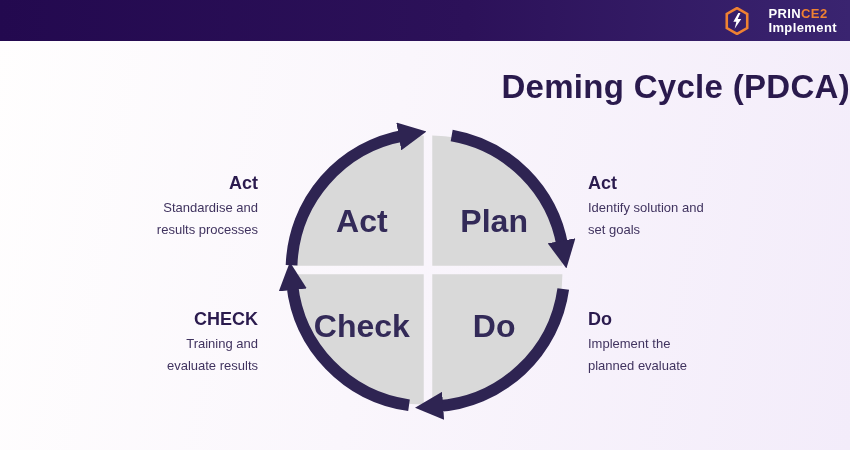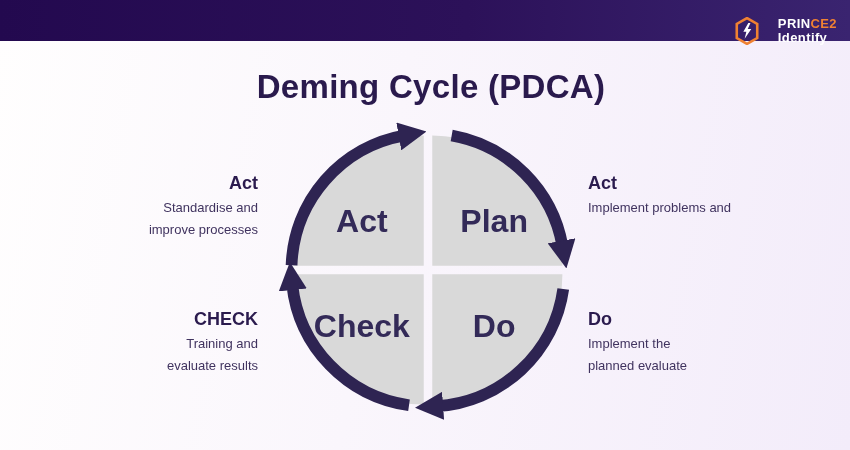"PRINCE2" .brand { top: 17px -> 7px }
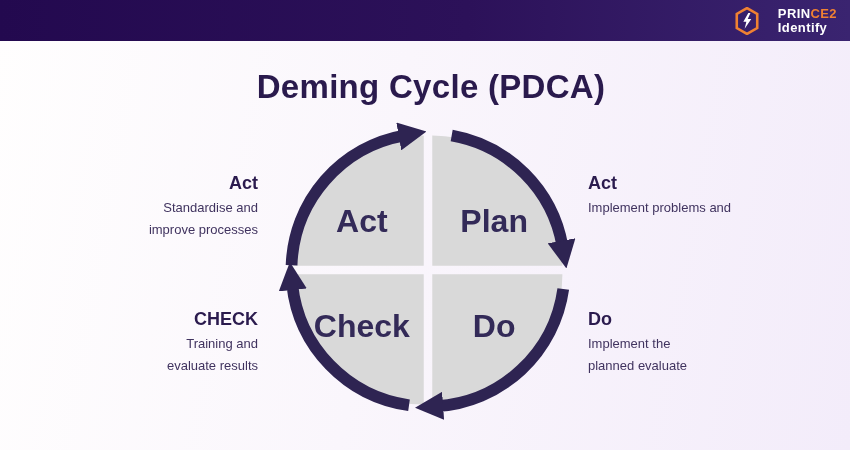"Identify" div { text: Identify -> Implement }
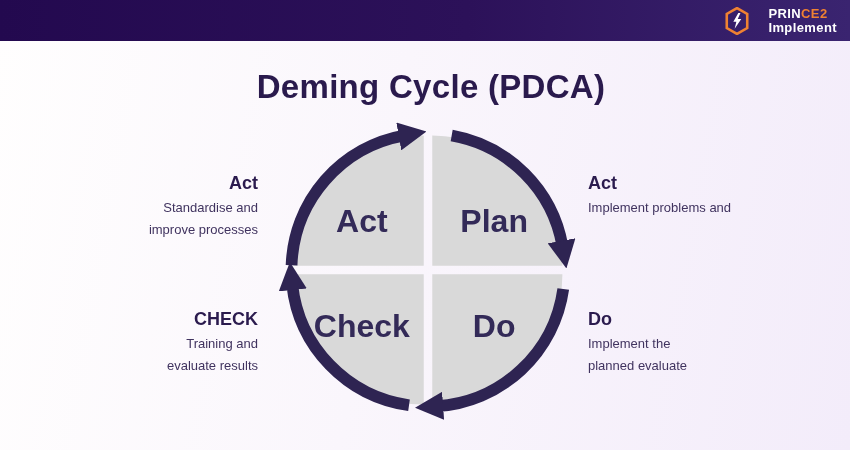"Deming Cycle (PDCA)" .title { text-align: center -> right }
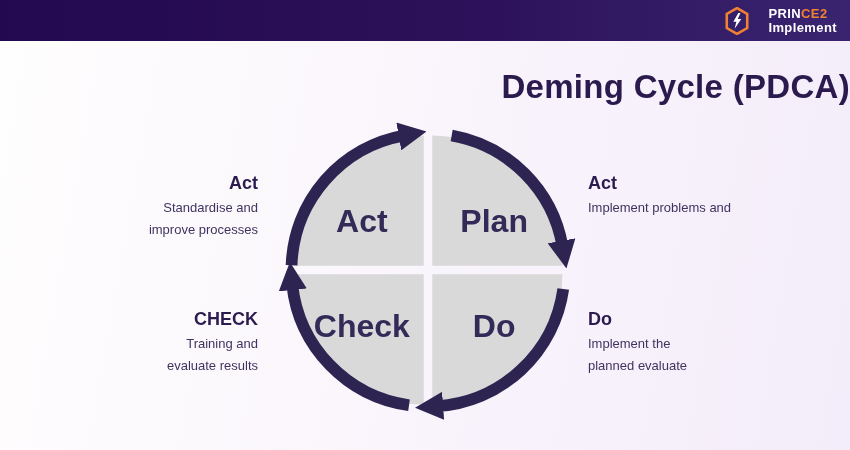"Implement problems and" div.ann-line { text: Implement problems -> Identify solution }
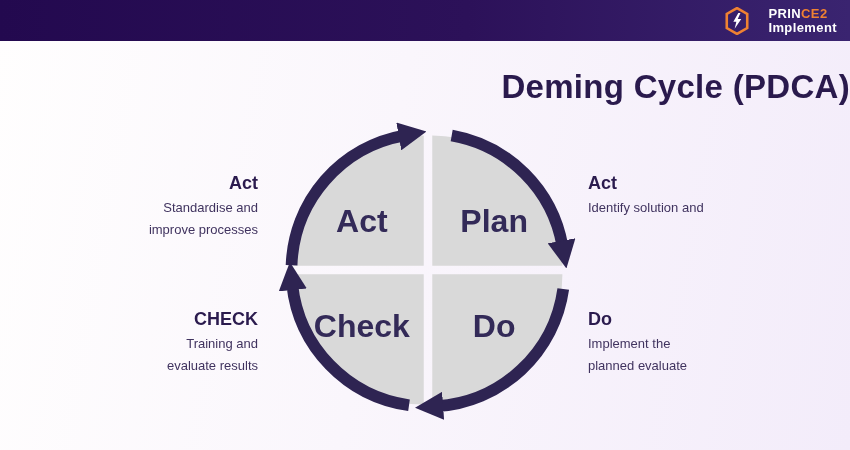"improve processes" div.ann-line { text: improve -> results }
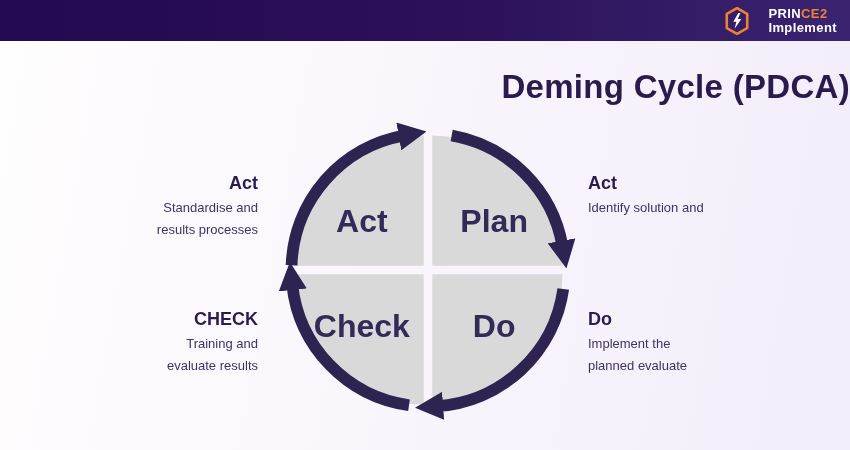"set goals" div.ann-line { html: none -> <div>set goals</div> }
